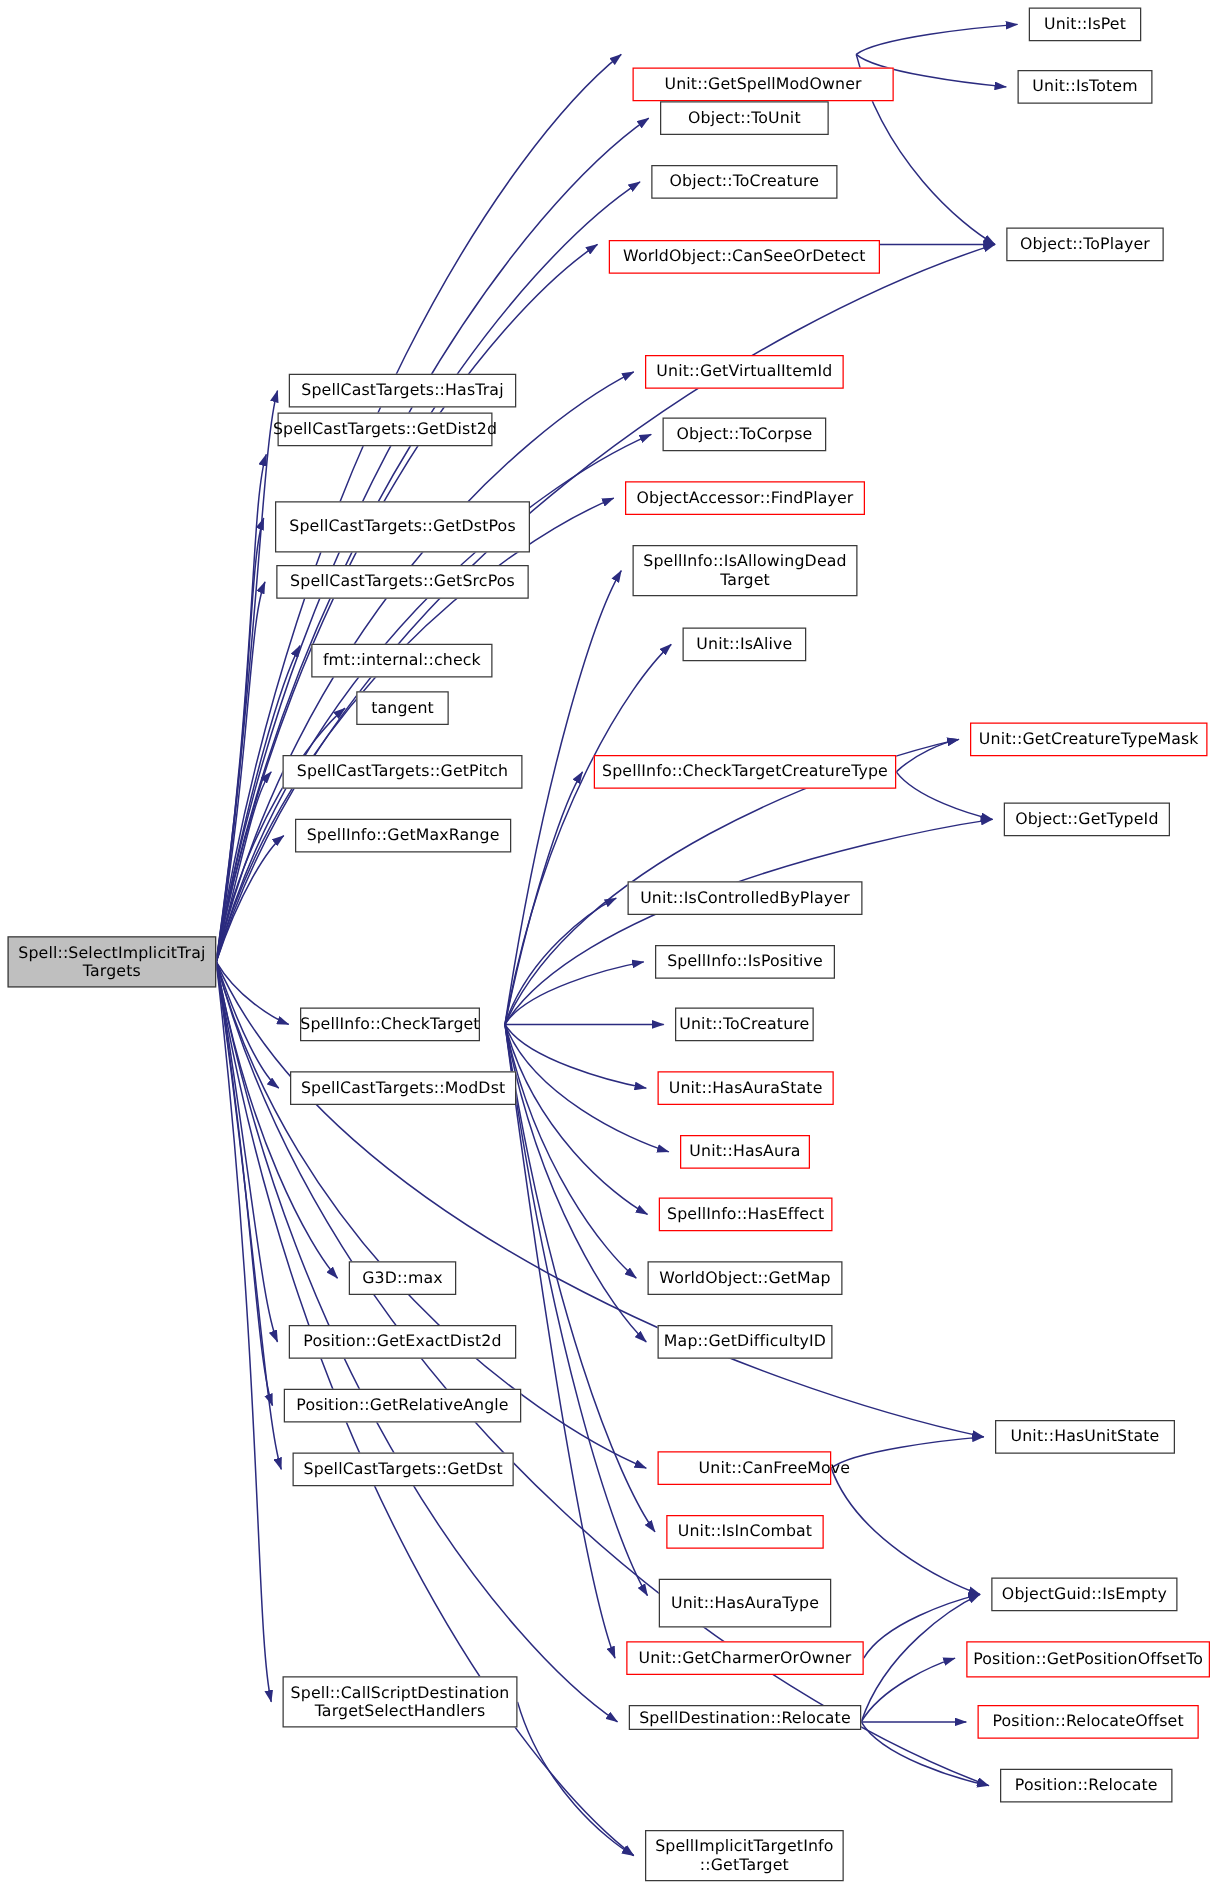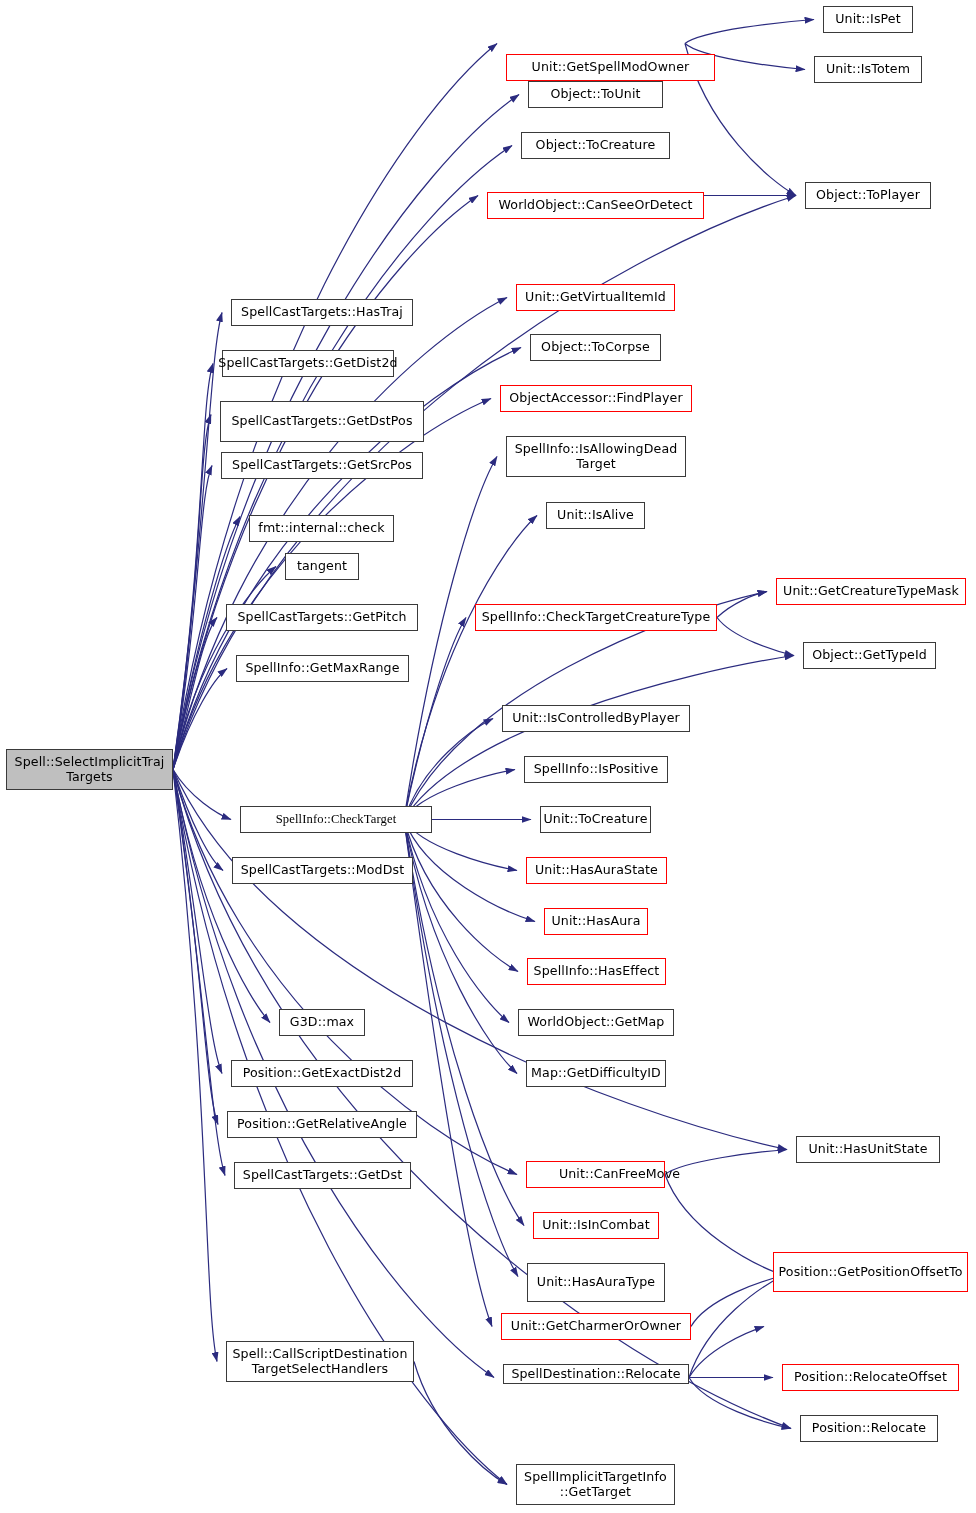"SpellCastTargets::GetDist2d" div.node { top: 350px -> 330px }
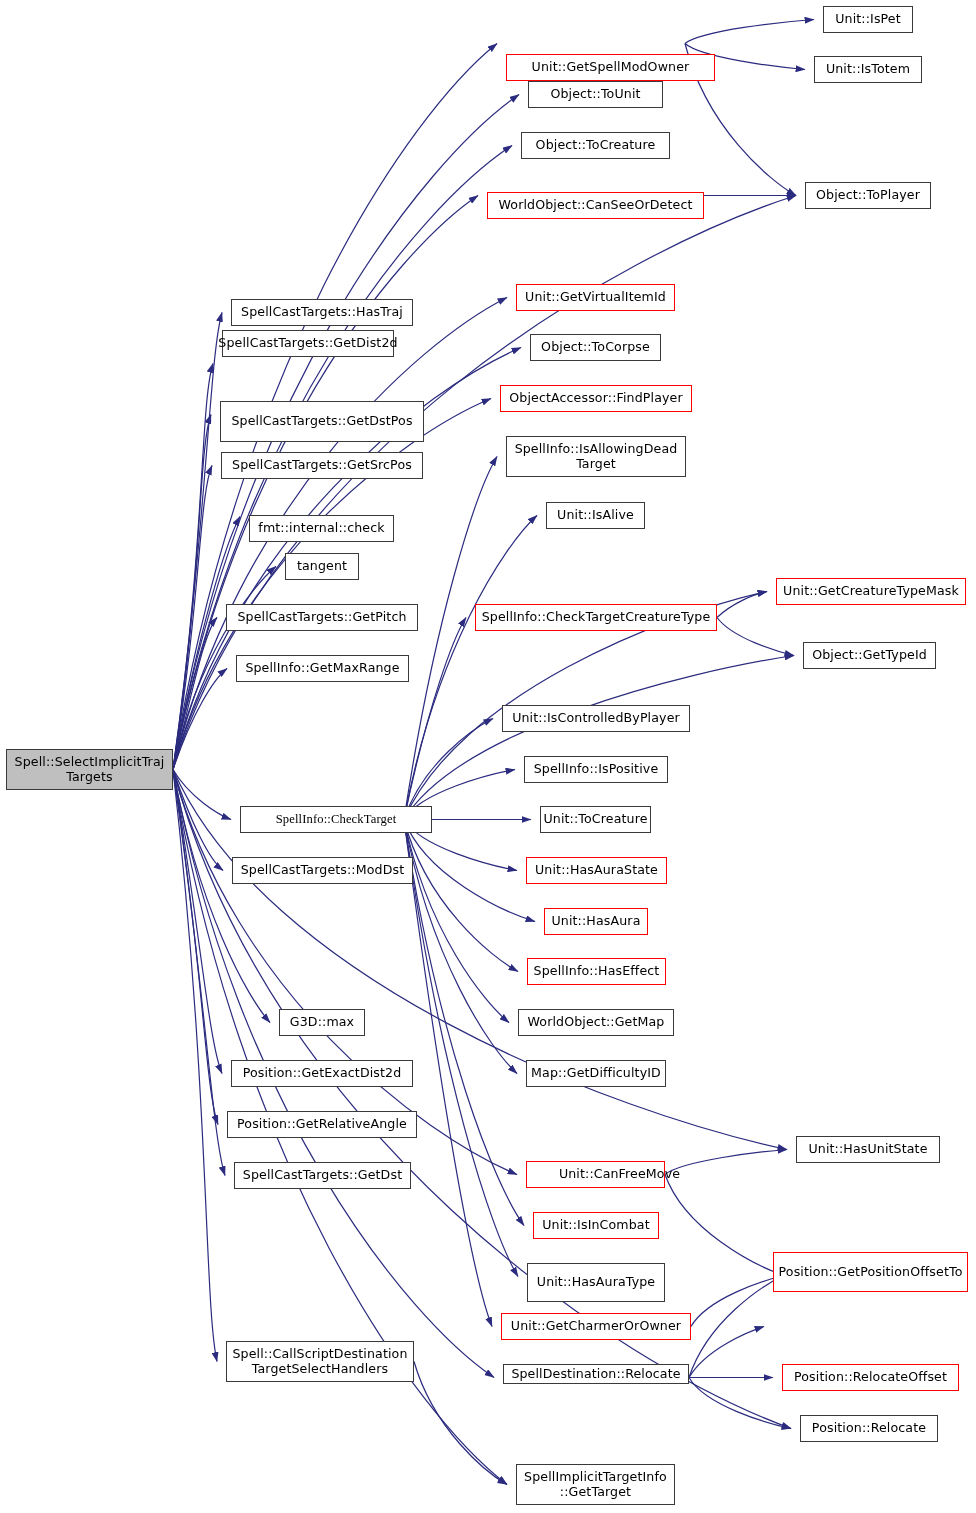"SpellInfo::CheckTarget" div.node { font-family: Liberation Serif, serif -> none; width: 192px -> 144px }
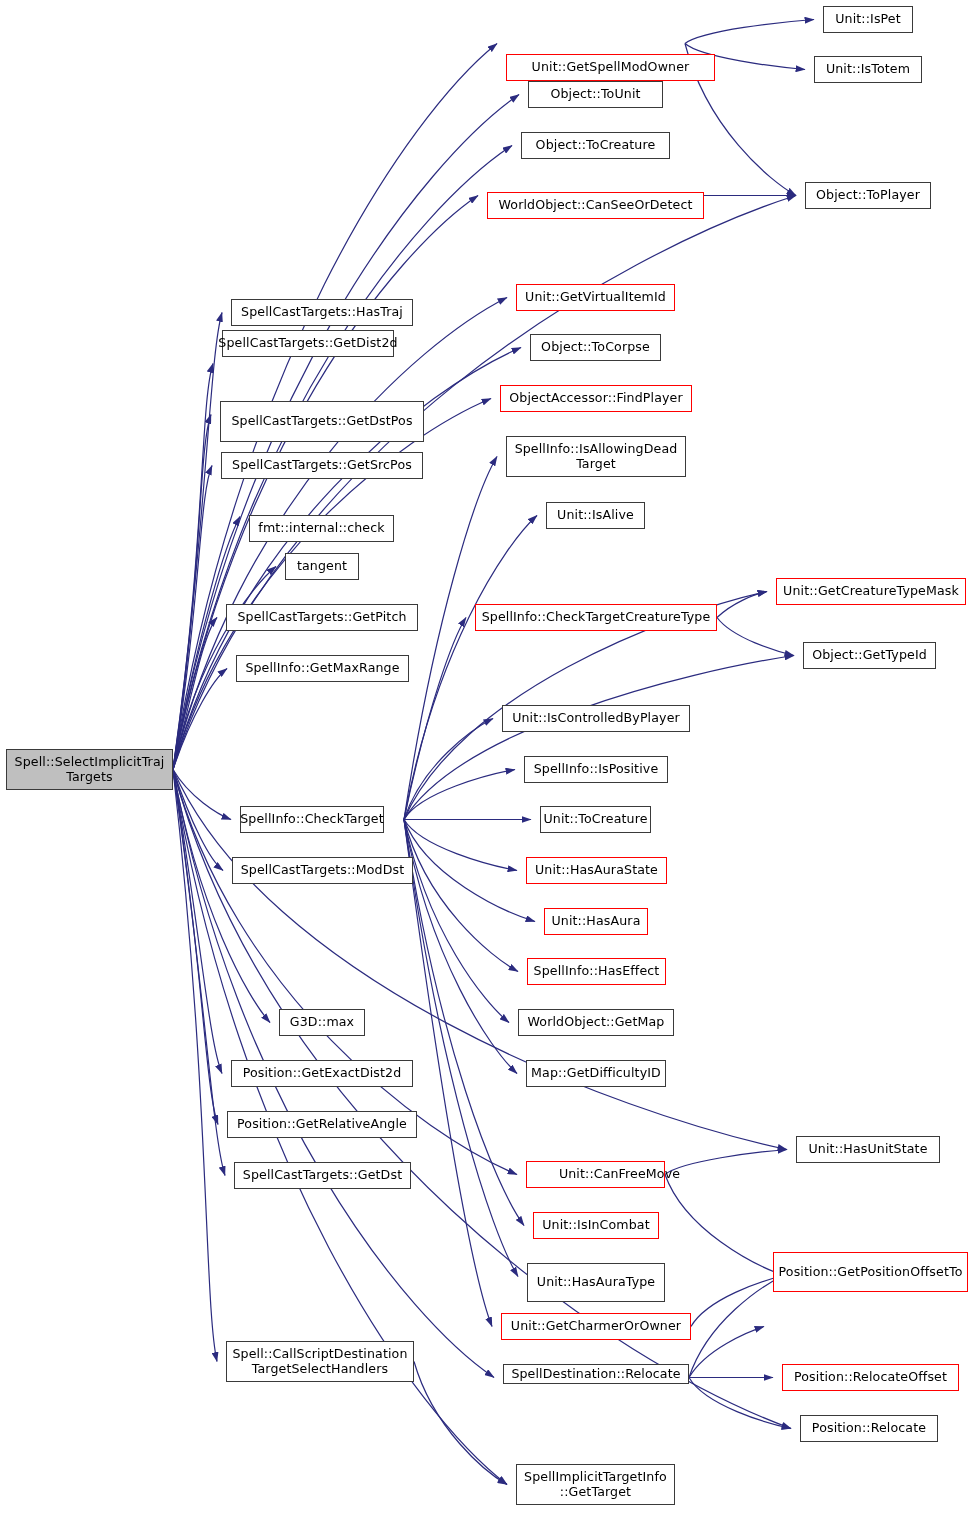"Position::GetPositionOffsetTo" div.node { height: 40px -> 29px; top: 1252px -> 1313px }
